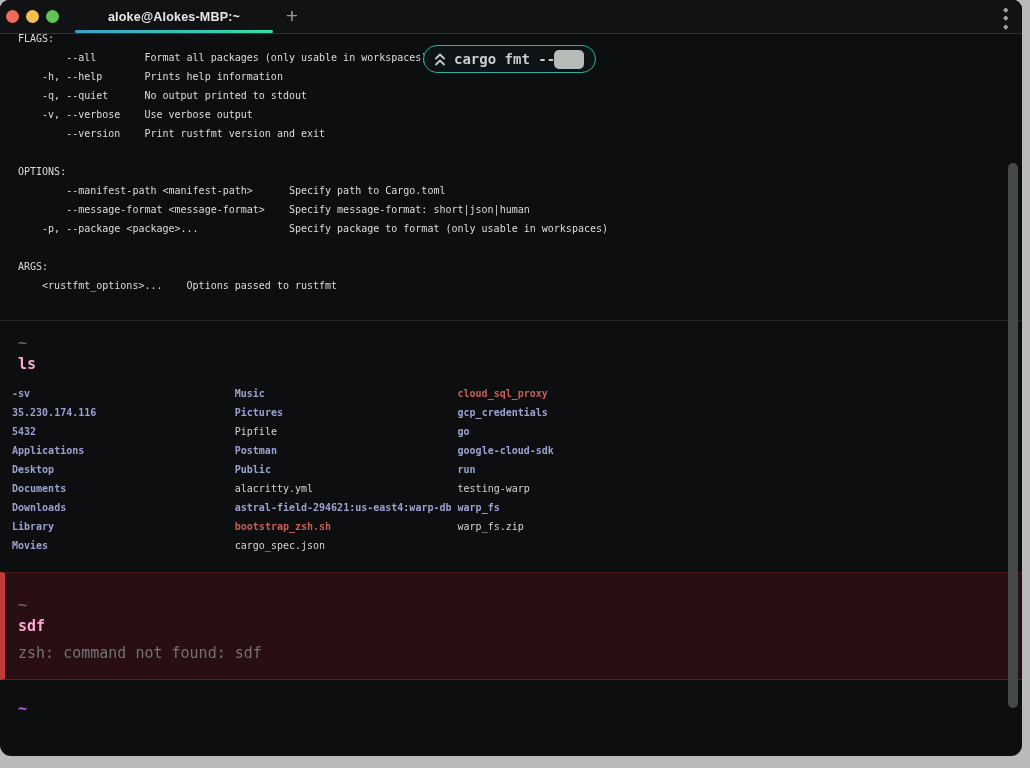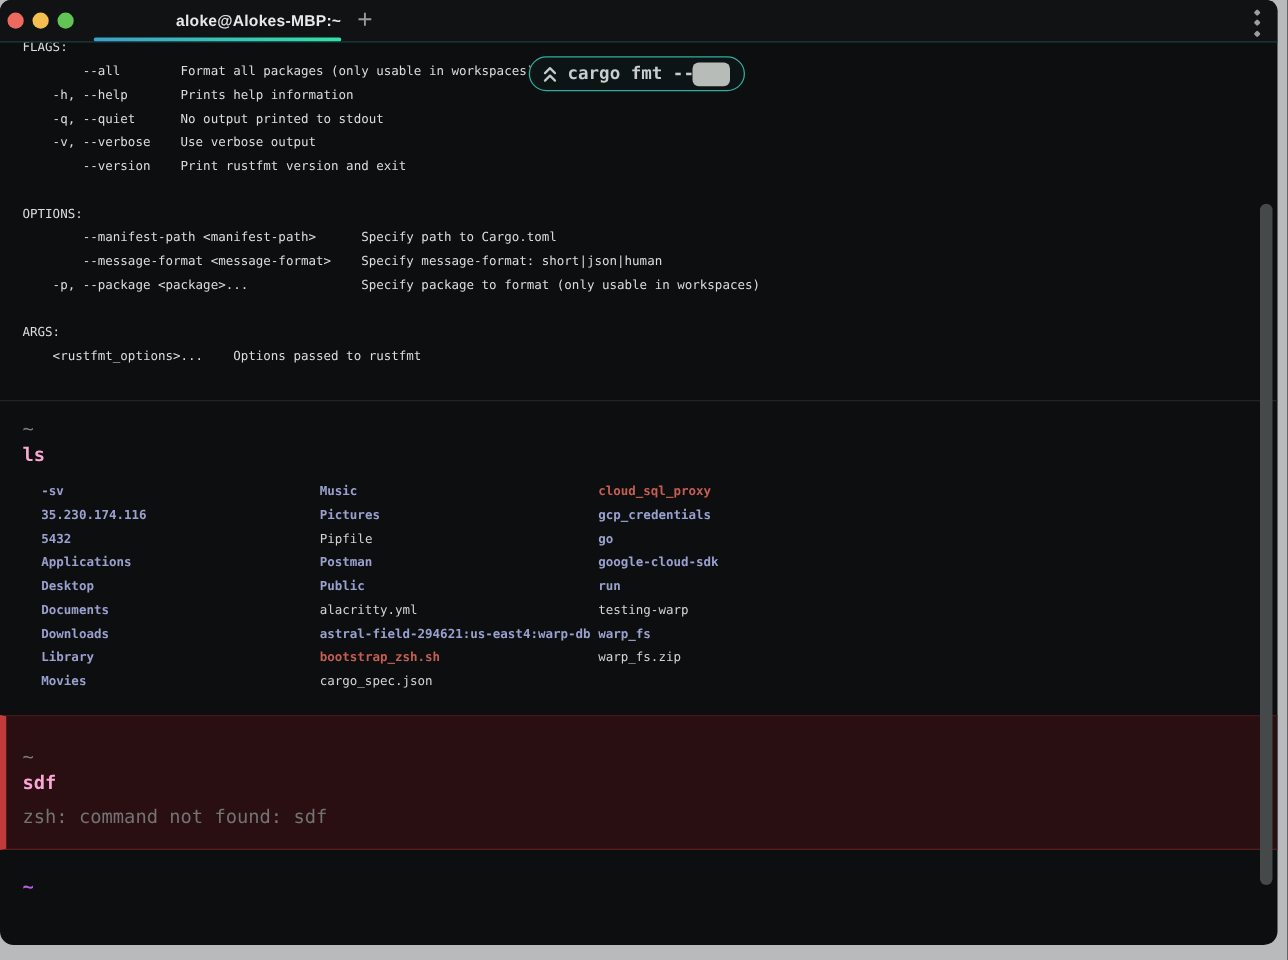"aloke@Alokes-MBP:~" .tab { justify-content: flex-end -> center }
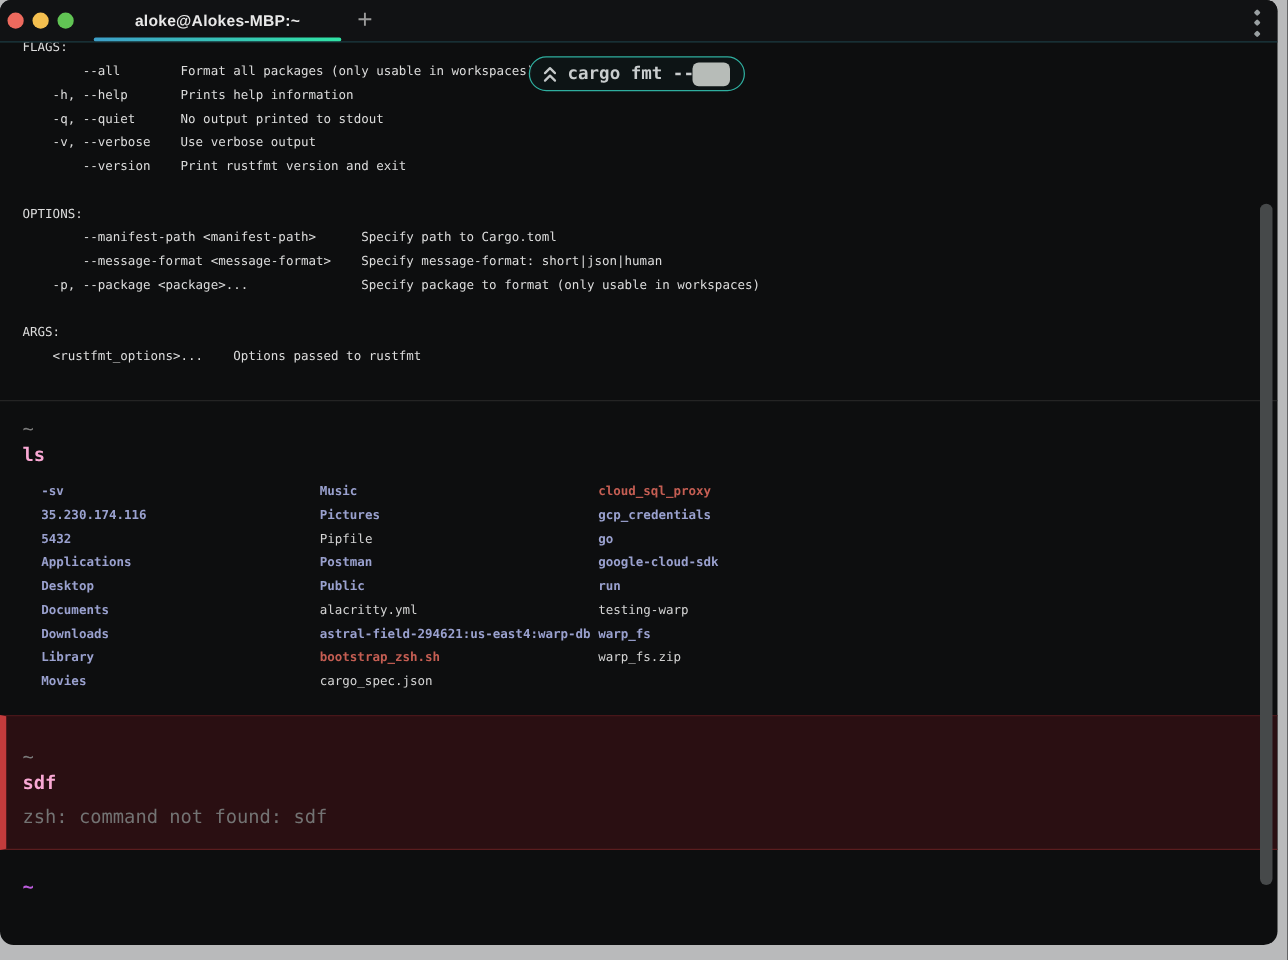"-sv Music cloud_sql_proxy 35.230.174.116" #listing { left: 33px -> 12px }
